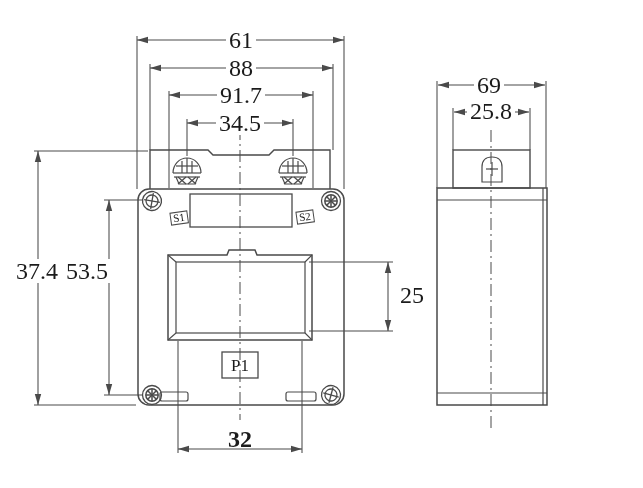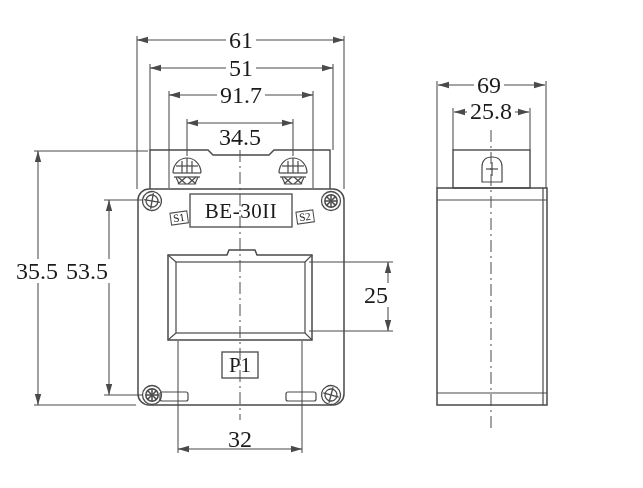"51" span.lbl { text: 51 -> 88 }
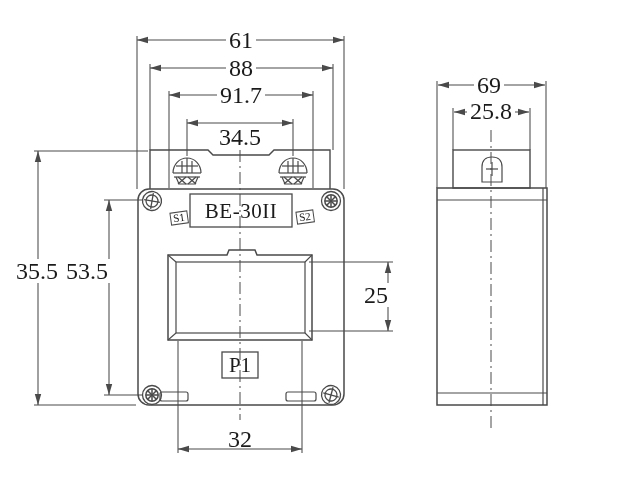"34.5" span.lbl { top: 137px -> 123px }
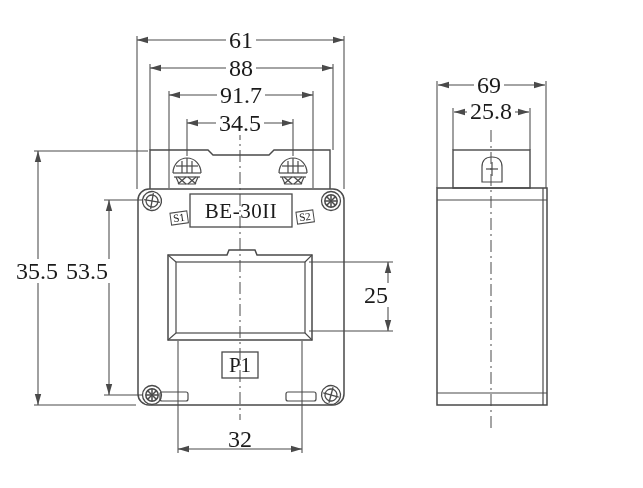"BE-30II" span.lbl { html: <span>BE-30II</span> -> none }
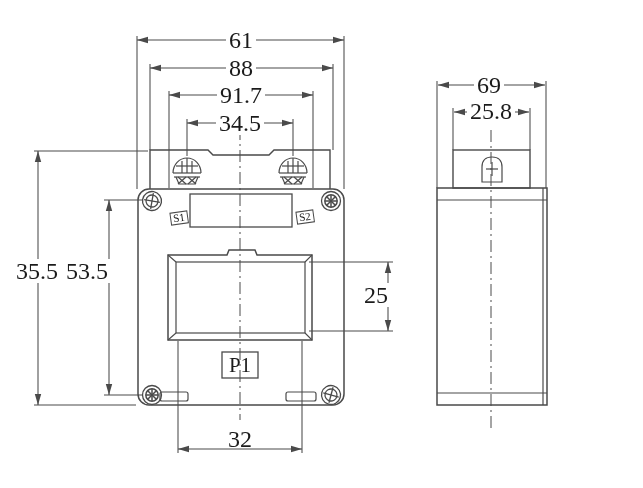"35.5" span.lbl { text: 35.5 -> 37.4 }
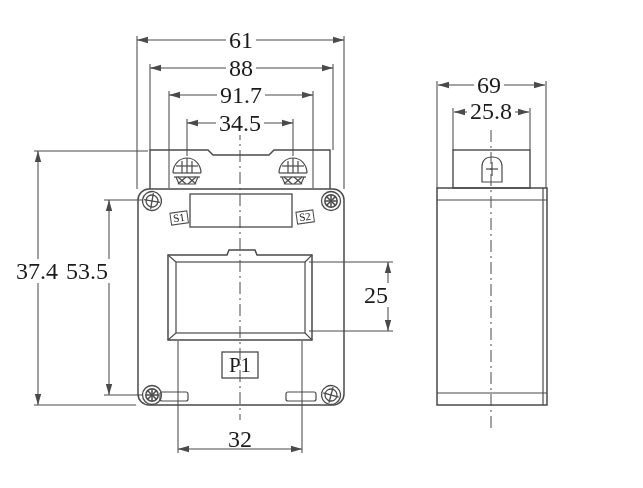"25" span.lbl { left: 376px -> 412px }
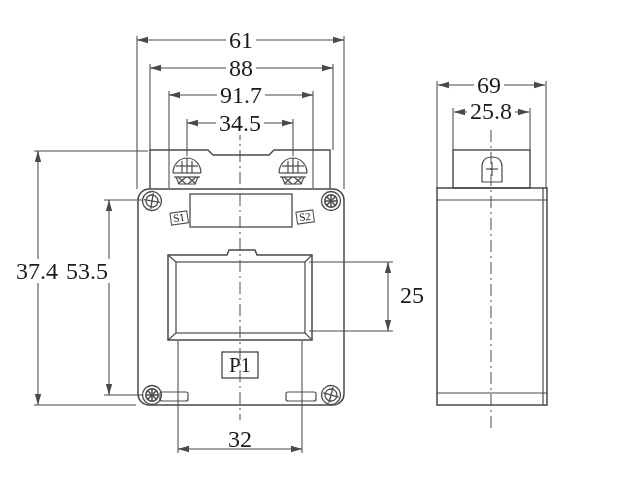"P1" .p1-lbl { font-size: 21px -> 17px }
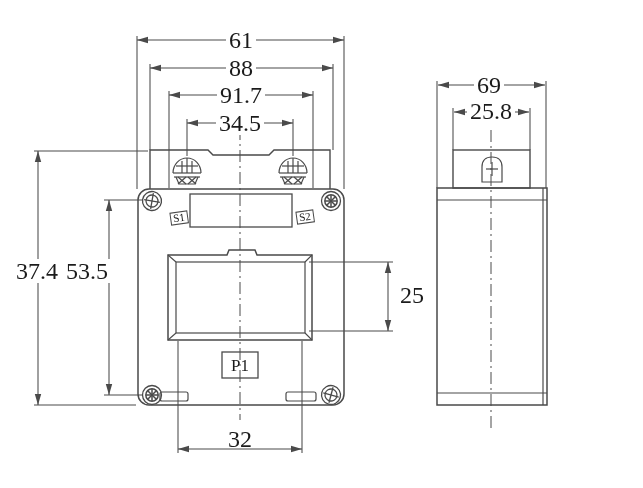"32" .lbl.no-bg { font-weight: none -> bold }
